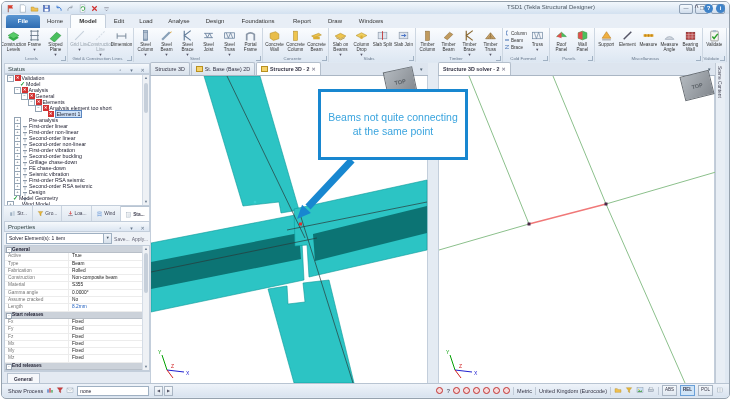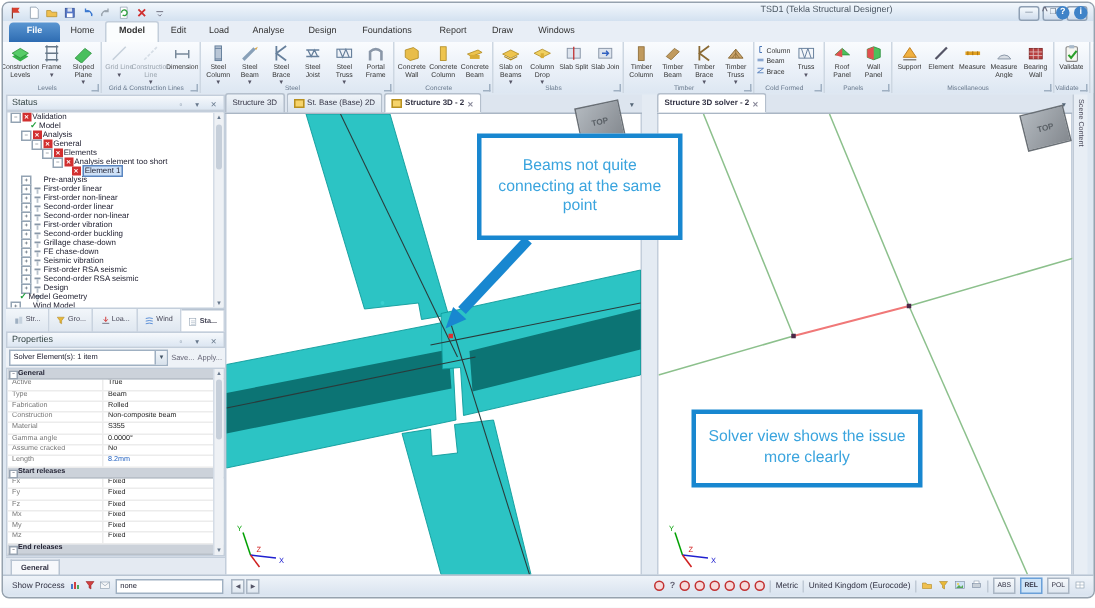"Beams not quite connecting at" div.callout { width: 137px -> 150px }
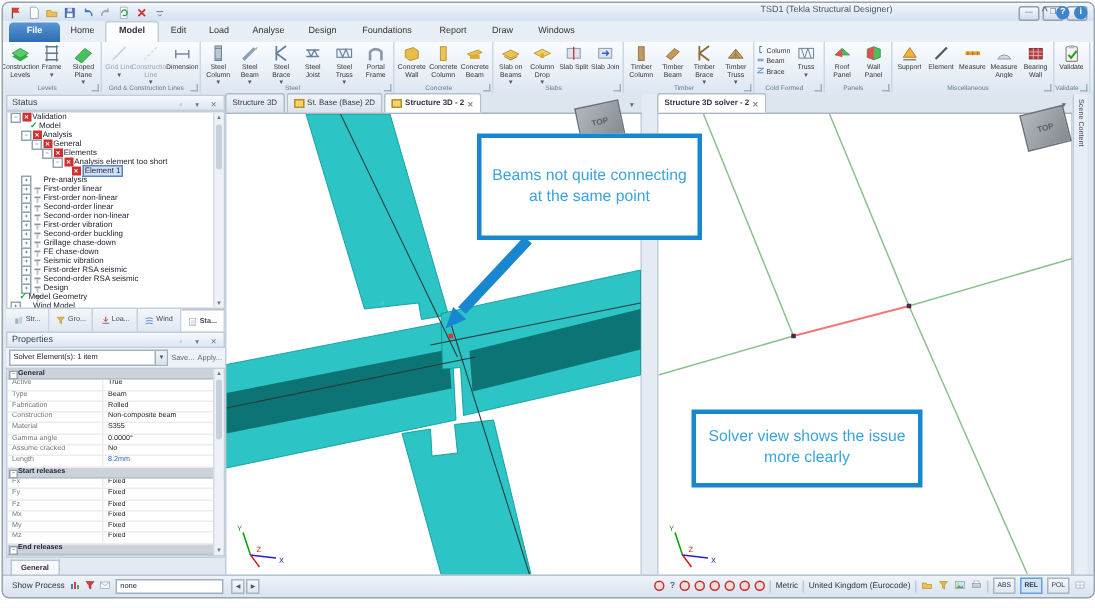"Solver view shows the issue" div.callout { html: <div> <span>Solver view shows the issue more clearly</span> </div> -> none }
